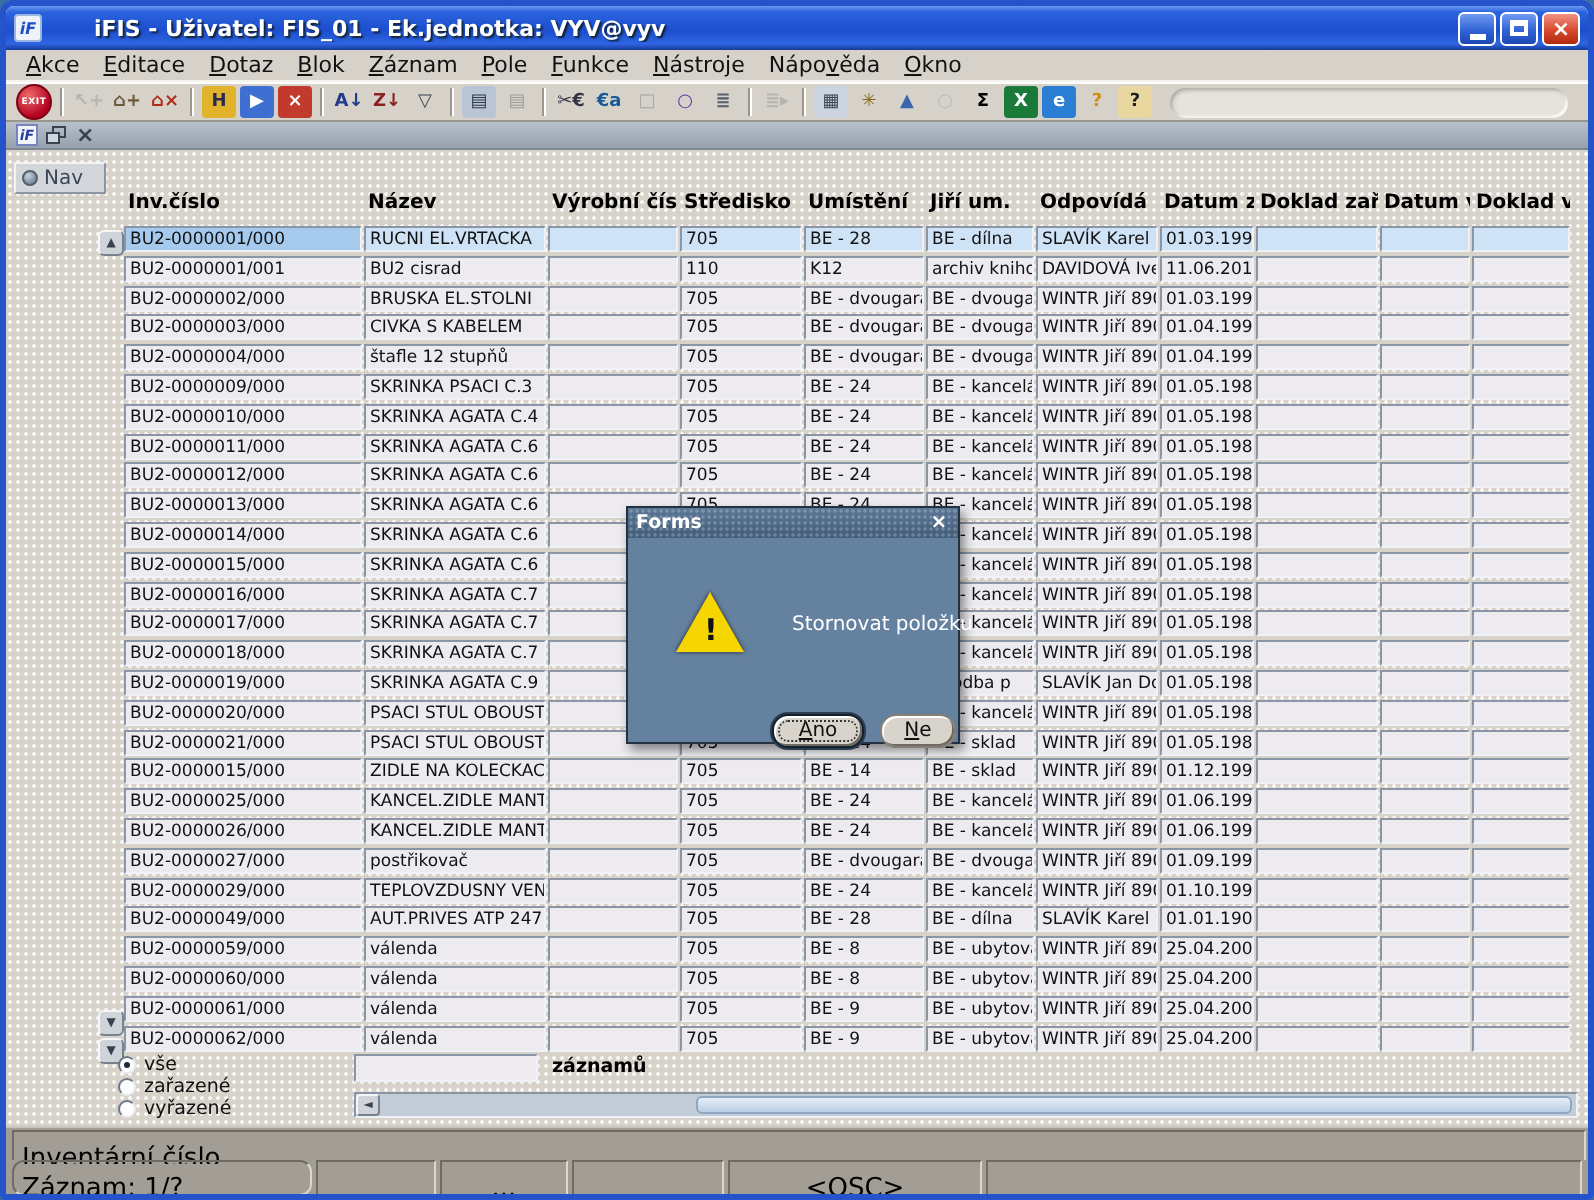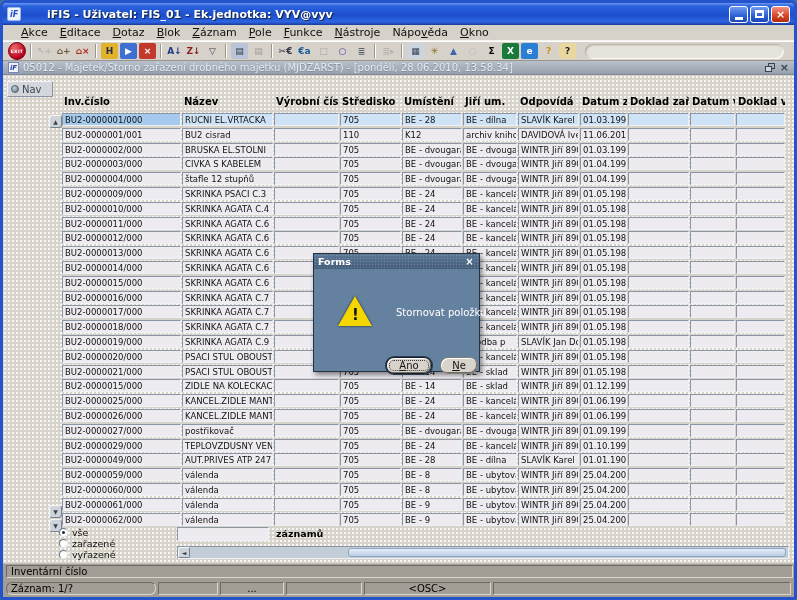"Akce" .menubar { padding-left: 12px -> 4px }
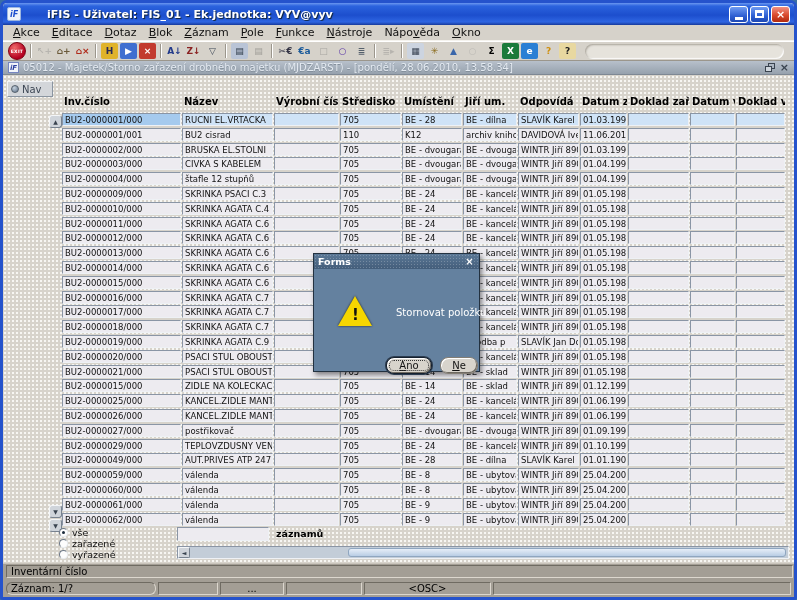"05012 - Majetek/Storno zařazení drobného" span.mdi-title { html: <span>05012 - Majetek/Storno zařazení drobného majetku (MJDZARST) - [pondělí, 28.06.2010, 13.58.34]</span> -> none }
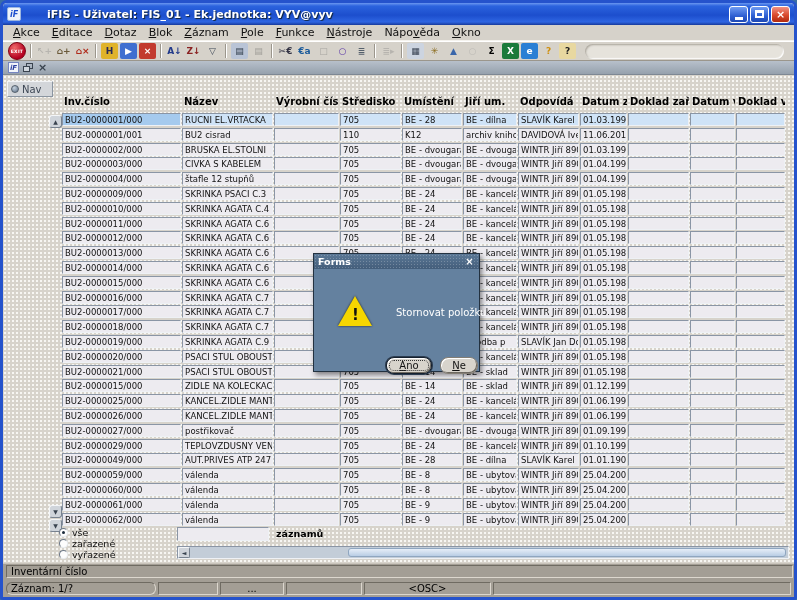"Inventární číslo" .sfield { font-size: 10px -> 13px; padding: 0 4px -> 8px 4px }
